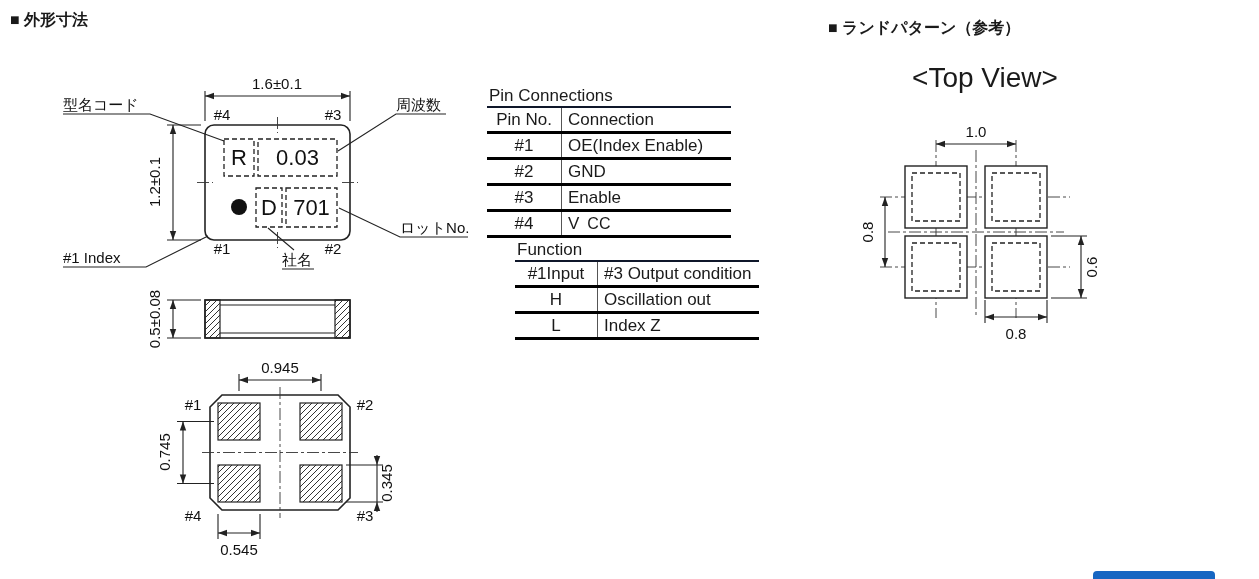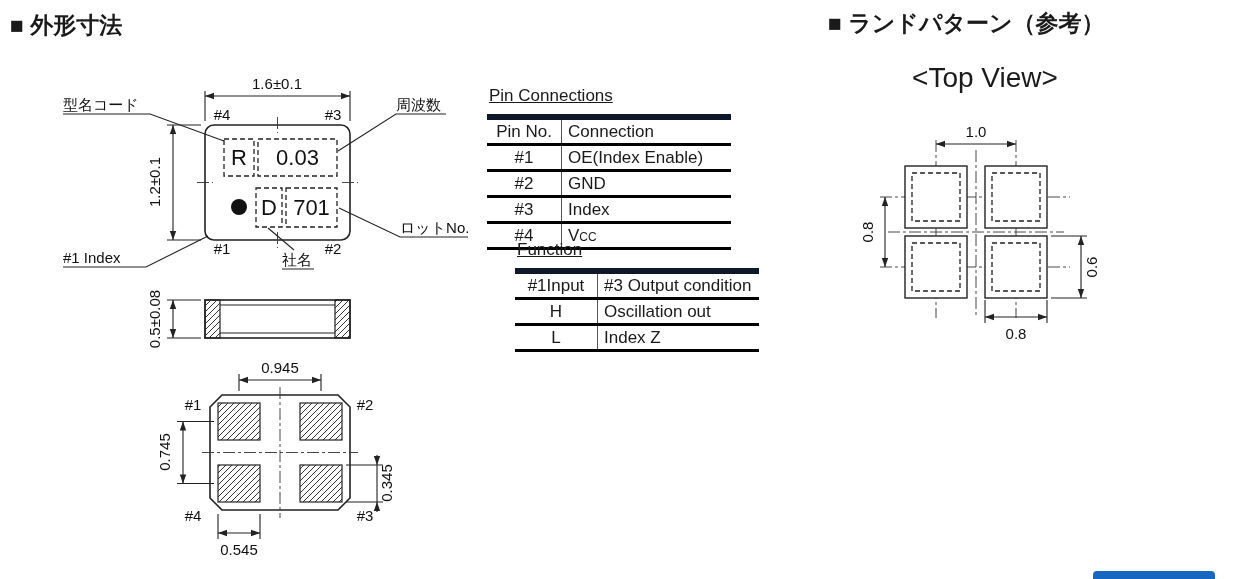"■ 外形寸法" .sec-title { font-size: 23px -> 16px }
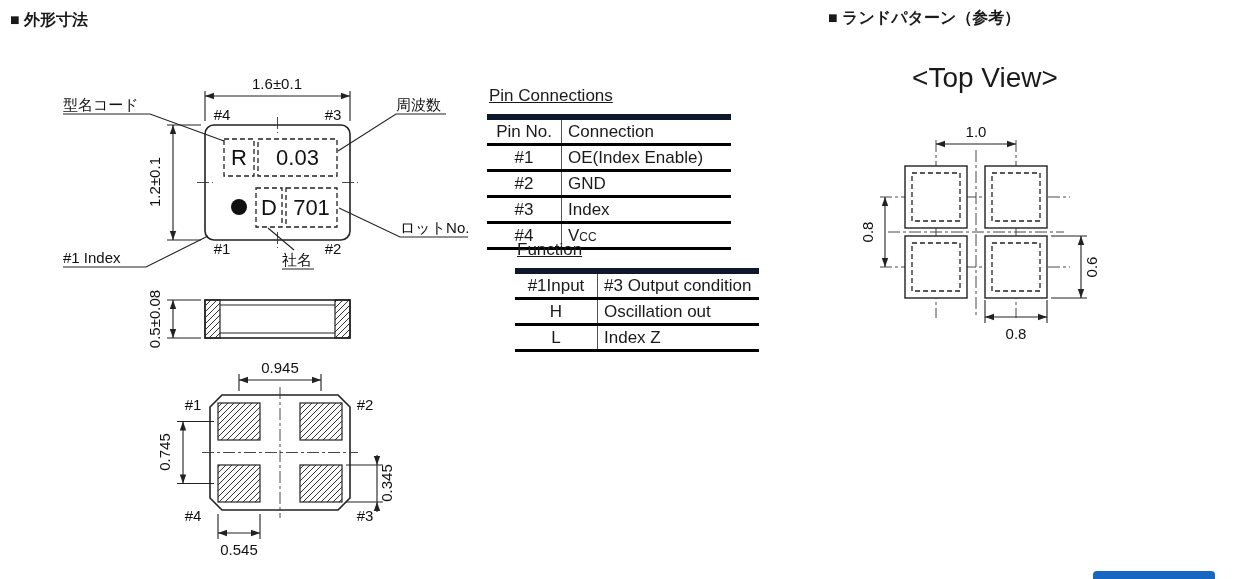"■ ランドパターン（参考）" div.sec-title { top: 8px -> 18px }
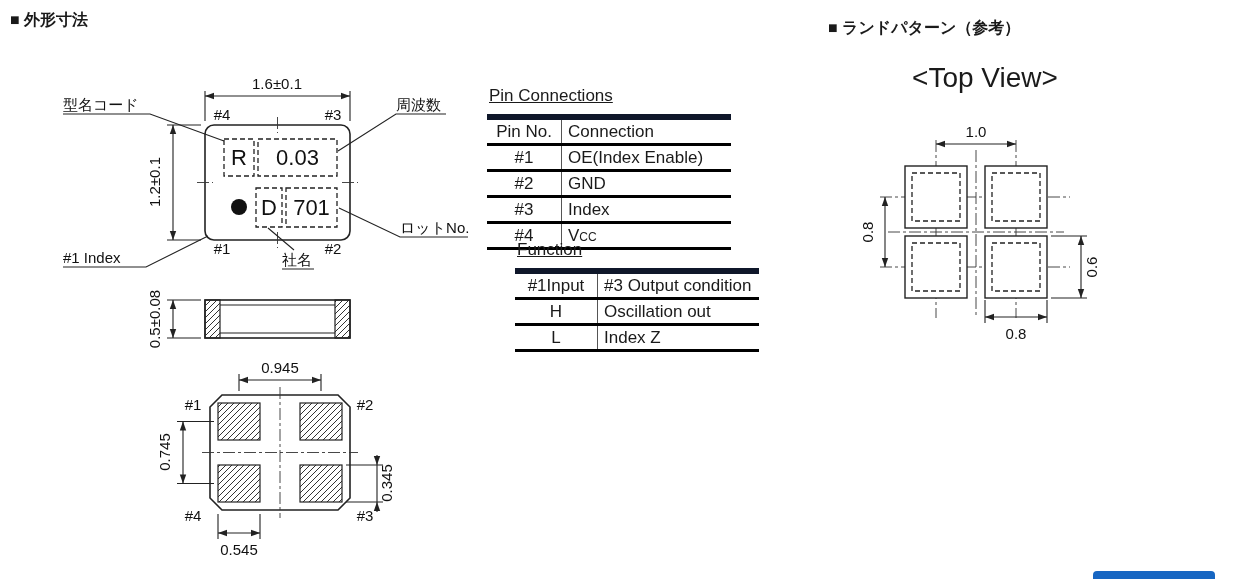"Pin Connections" .tbl-title { border-bottom: 6px solid #0f172a -> 2px solid #0f172a; padding: 0 0 8px 2px -> 0 0 0 2px; text-decoration: underline -> none }
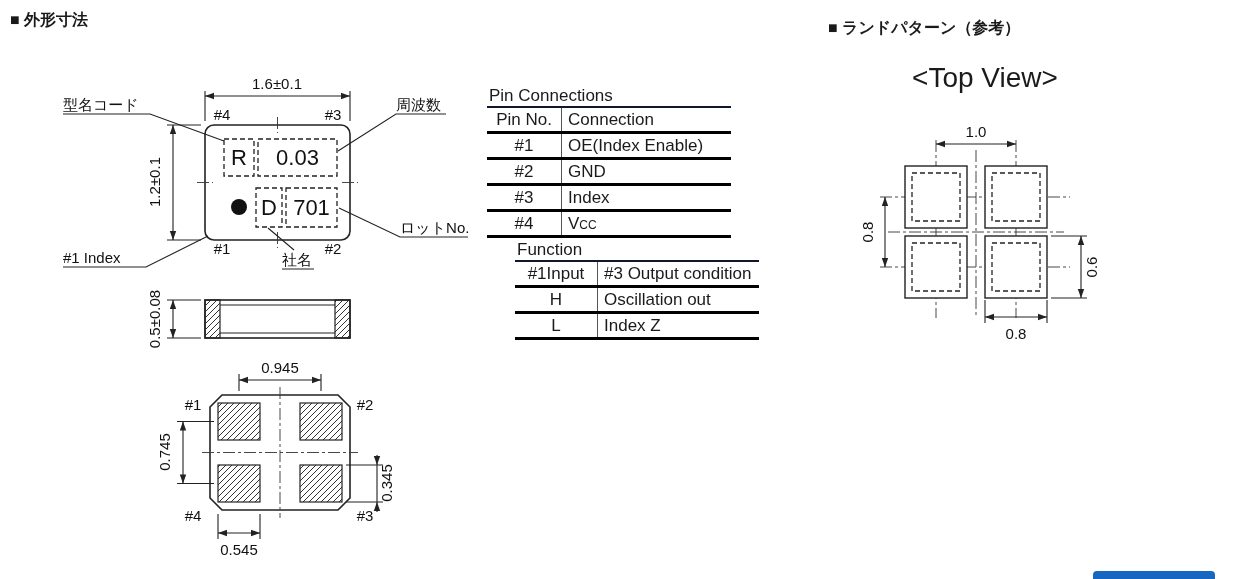"Index" td { text: Index -> Enable }
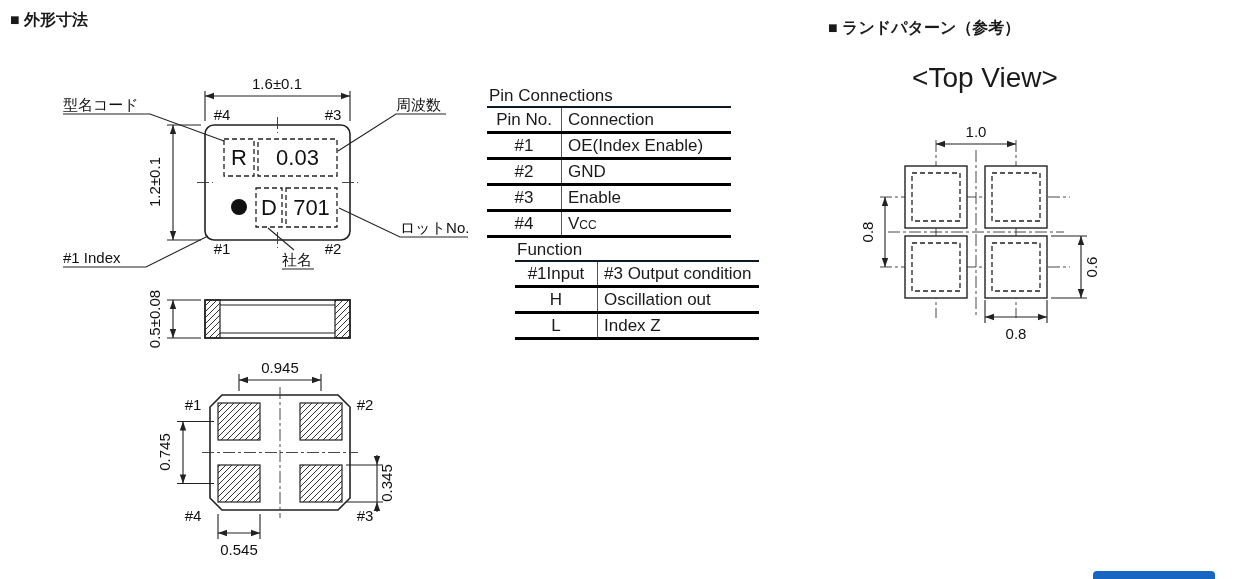"CC" .subsc { font-size: 12px -> 16px; margin-left: none -> 8px }
